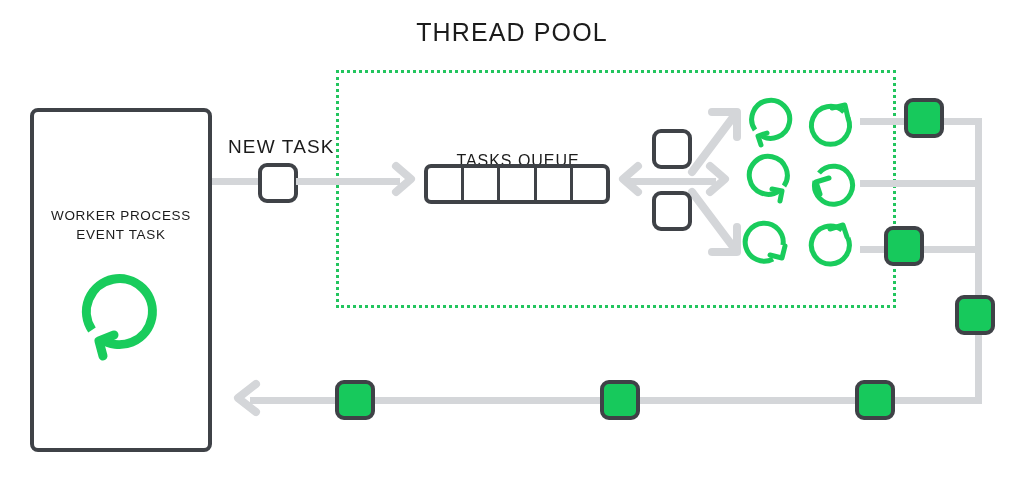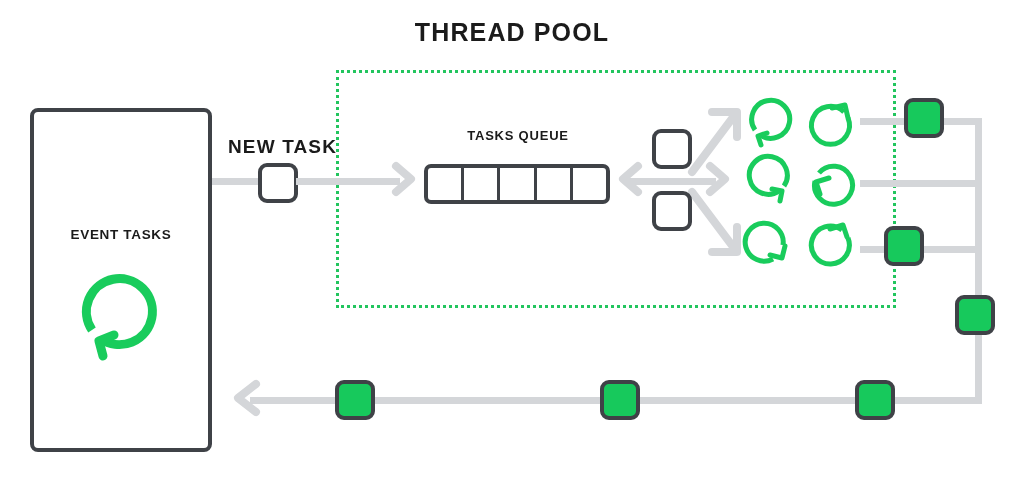"THREAD POOL" .lbl { font-weight: bold -> normal }
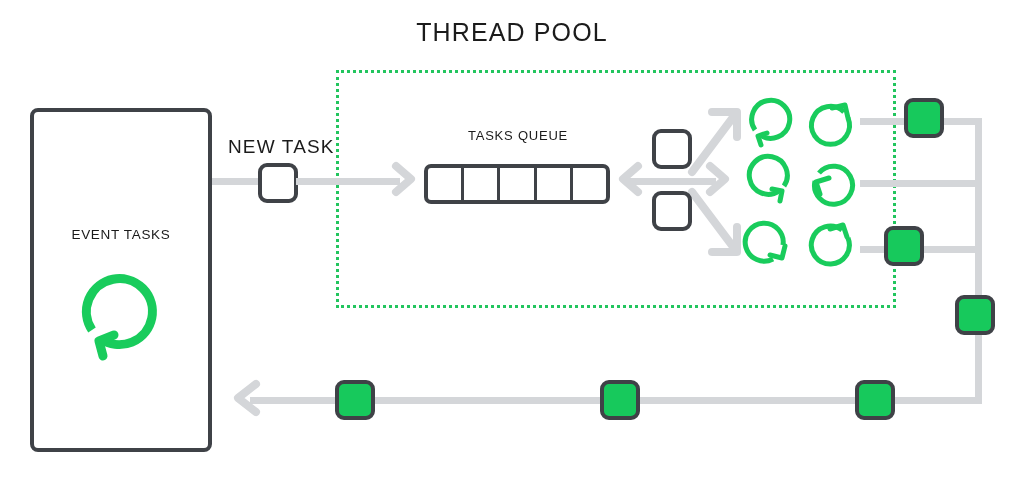"TASKS QUEUE" #queue-label { font-size: 13px -> 16px; top: 128px -> 152px }
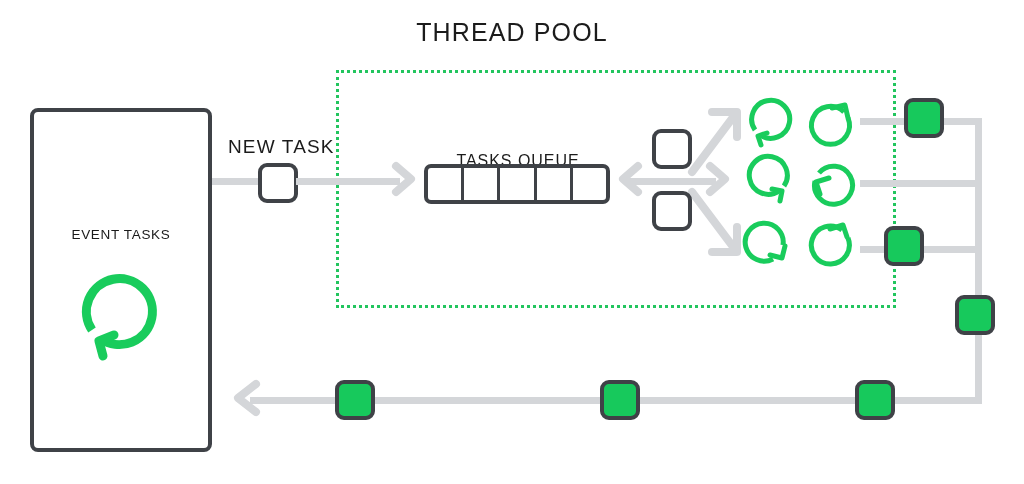"WORKER PROCESS" span { html: none -> <span>WORKER PROCESS</span> }
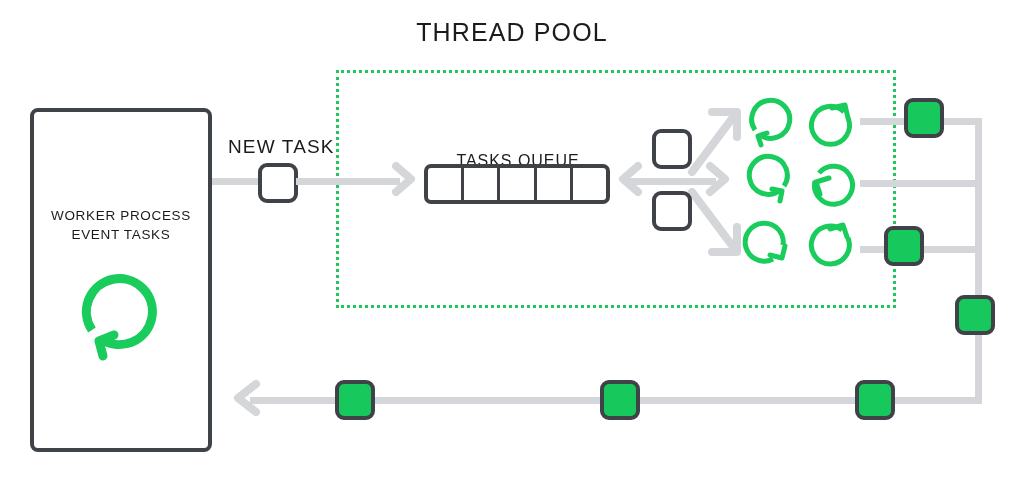"EVENT TASKS" span { text: TASKS -> TASK }
